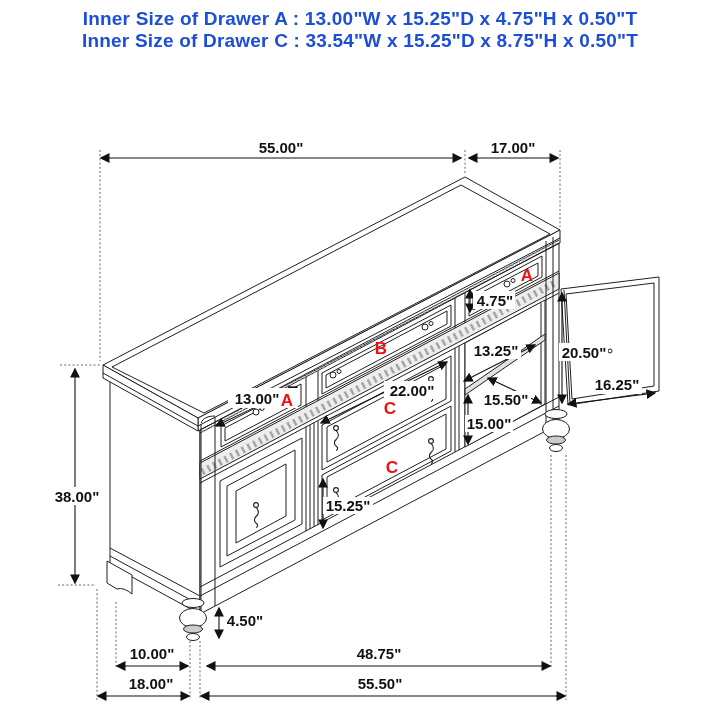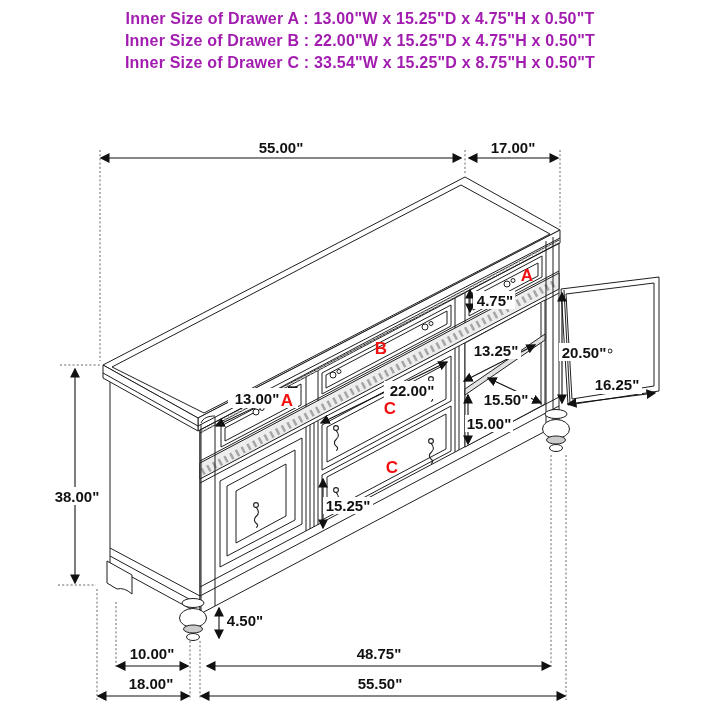"Inner Size of Drawer A" .spec-header div { color: #a21caf -> #1d4ed8; font-size: 16px -> 19px }
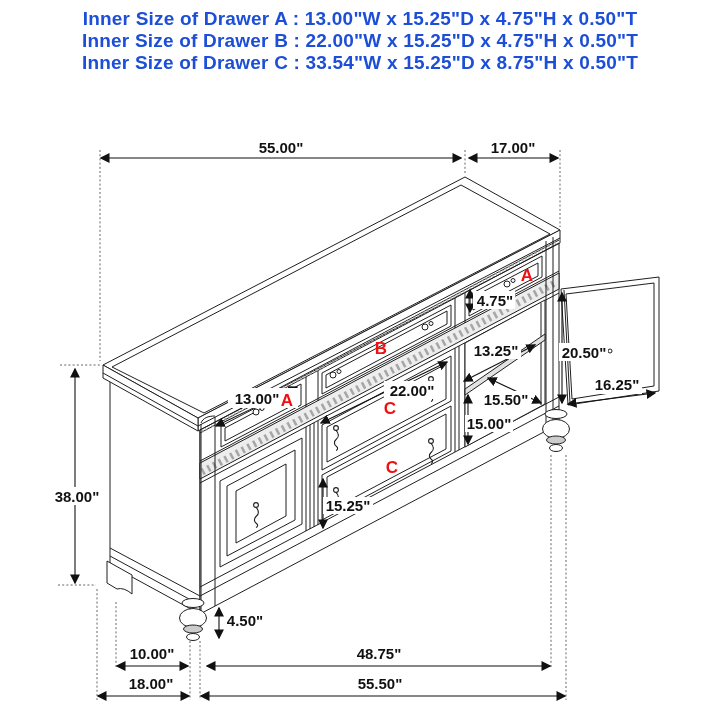"Inner Size of Drawer B" div { html: <div>Inner Size of Drawer B : 22.00"W x 15.25"D x 4.75"H x 0.50"T</div> -> none }
